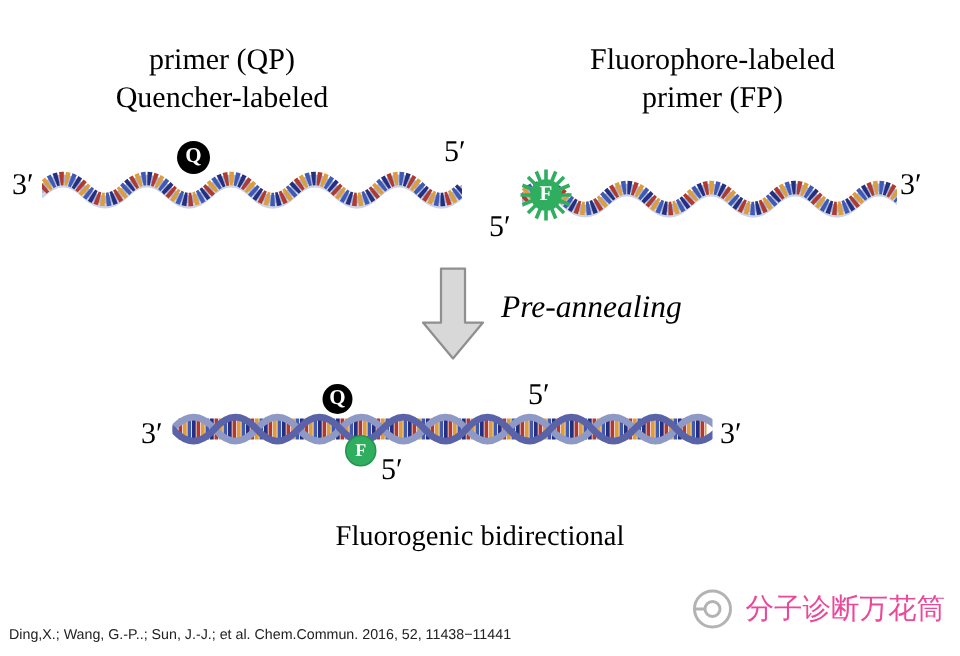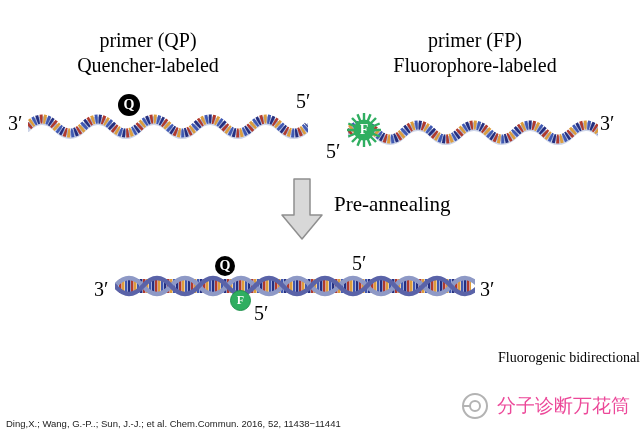"primer (FP)" div { order: before "Fluorophore-labeled" -> after "Fluorophore-labeled" }
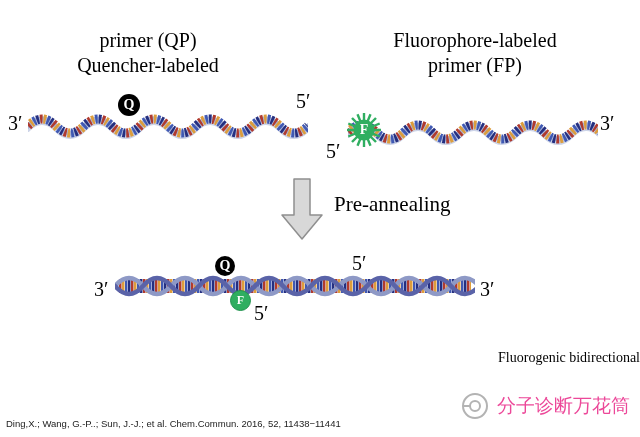"Pre-annealing" span.arrow-label { font-style: none -> italic }
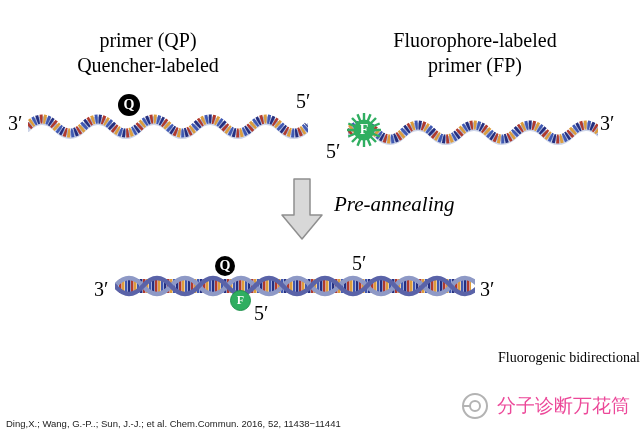"Fluorogenic bidirectional" .caption { font-size: 14px -> 19px; text-align: right -> center }
